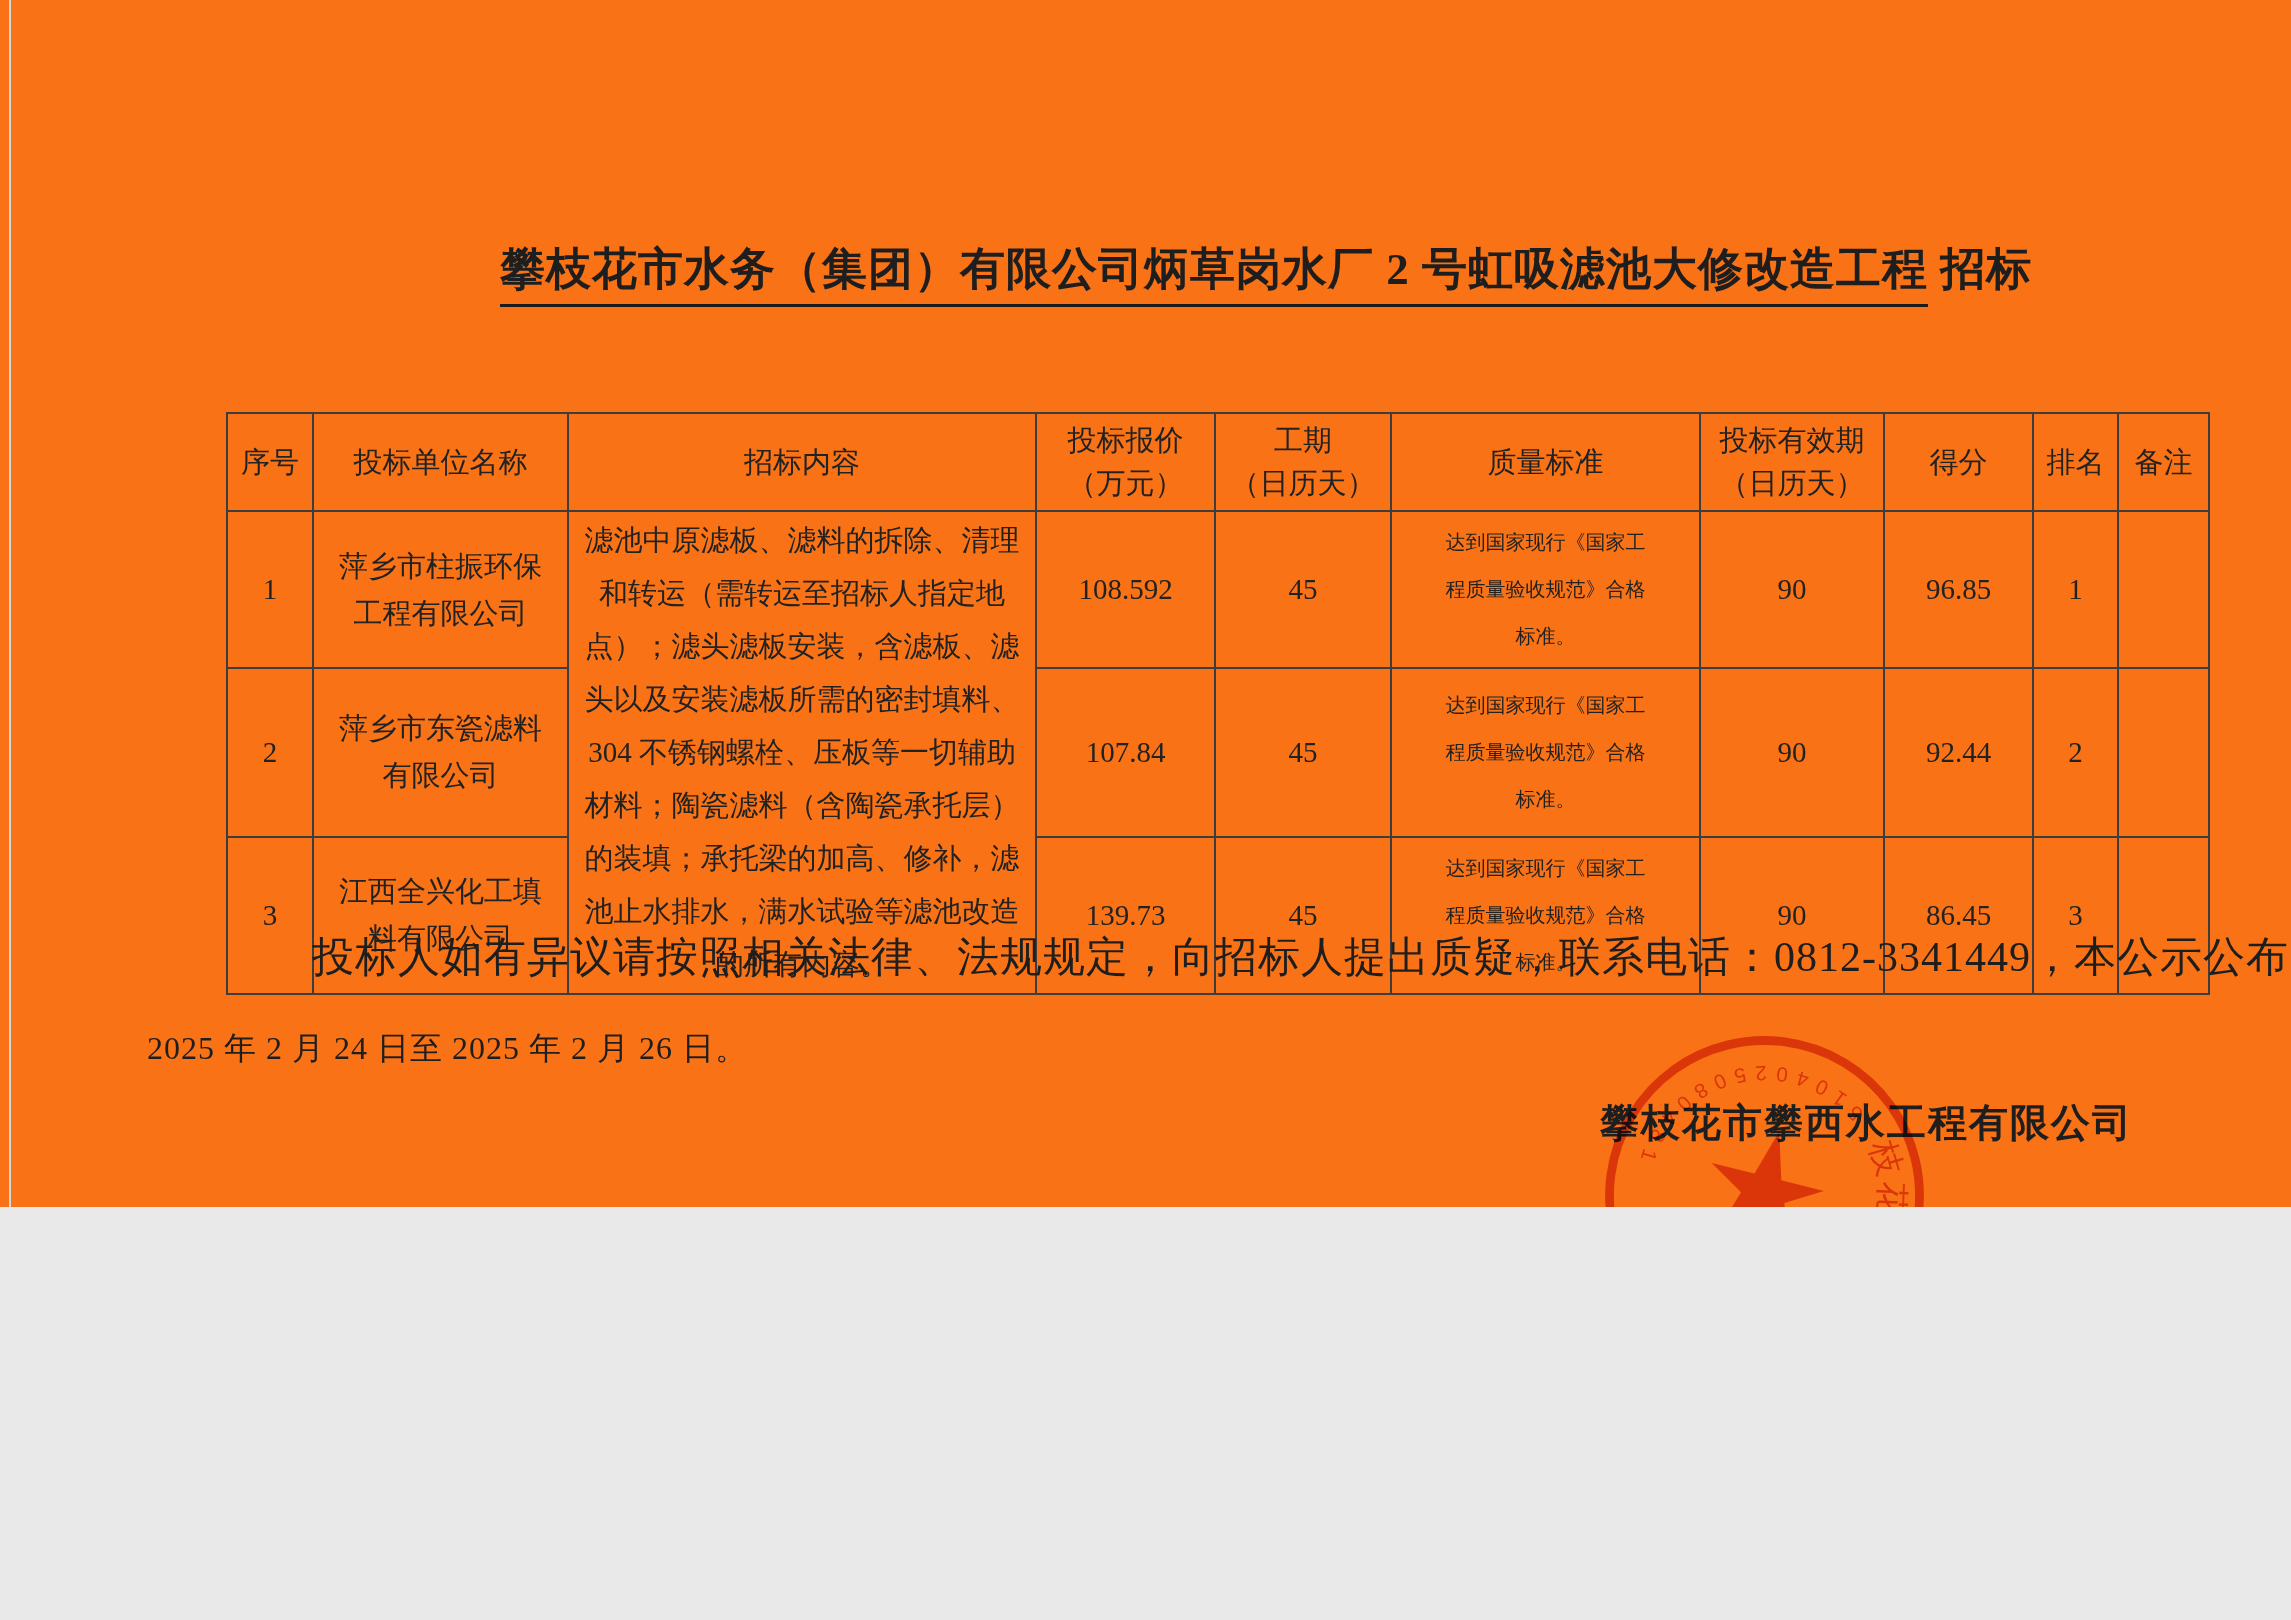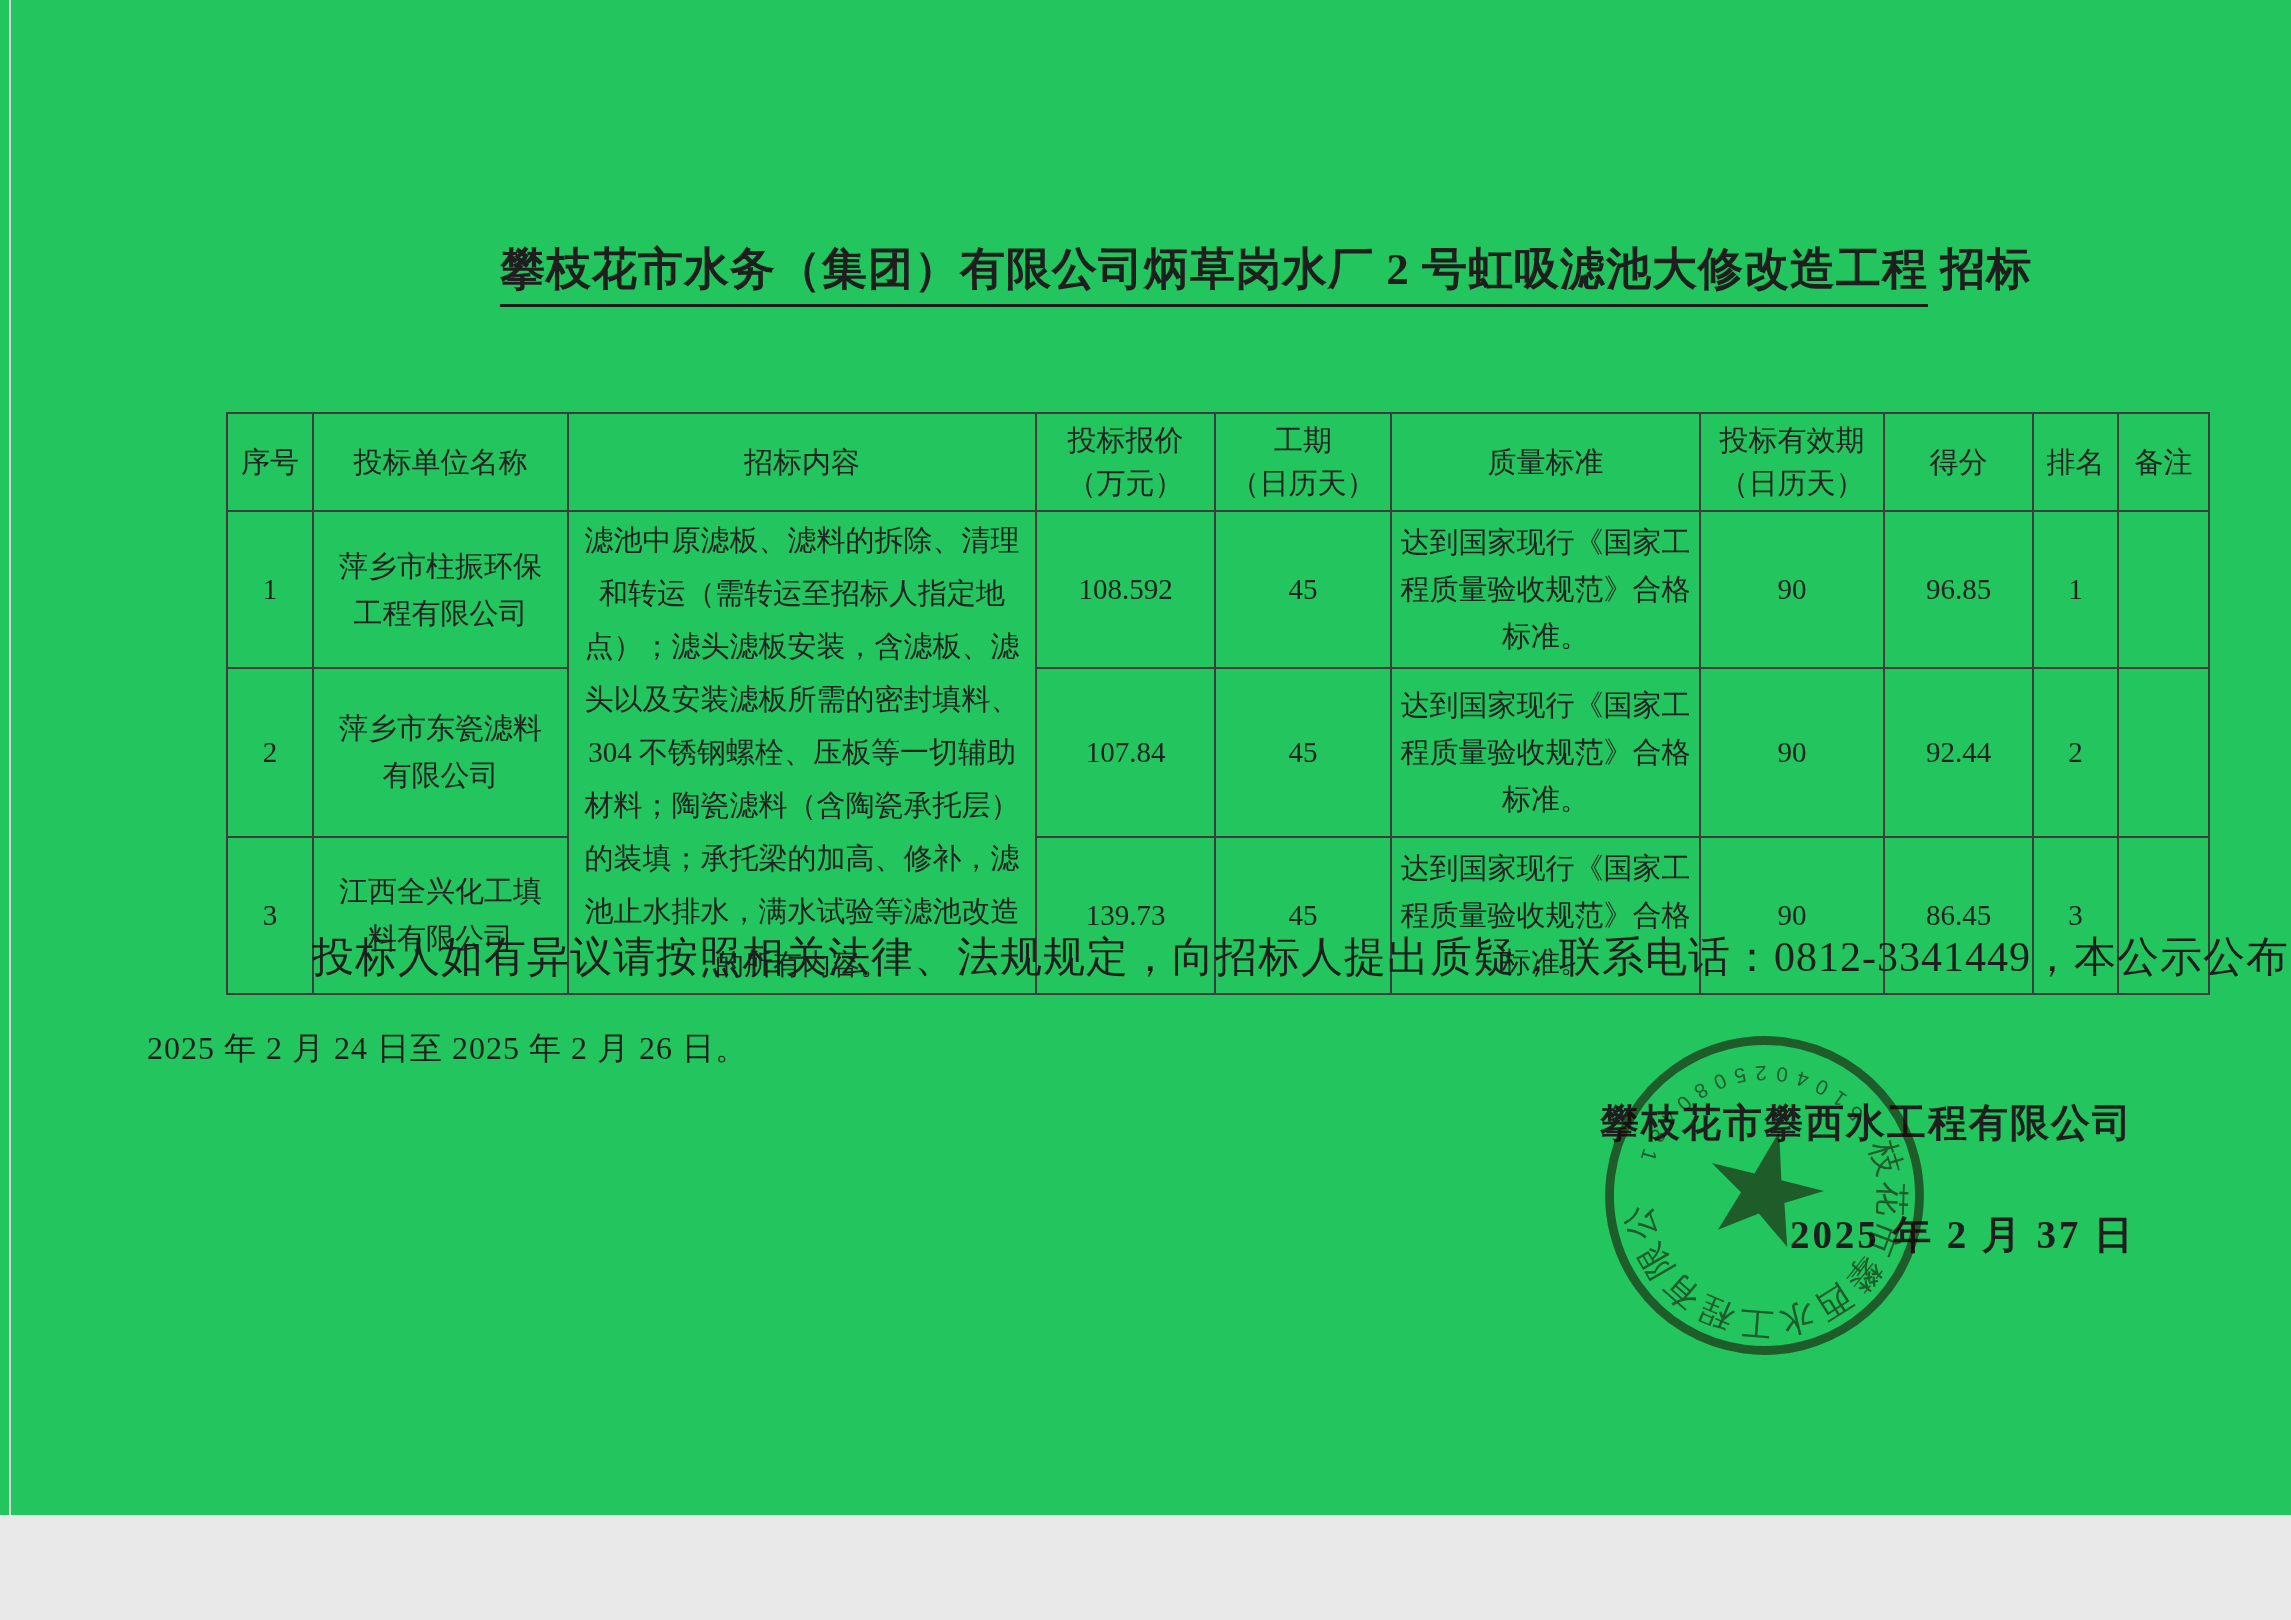"攀枝花市水务（集团）有限公司炳草岗水厂 2 号虹吸滤池大修改造工程 招标" .page { background: #22c55e -> #f97316; height: 1515px -> 1207px }
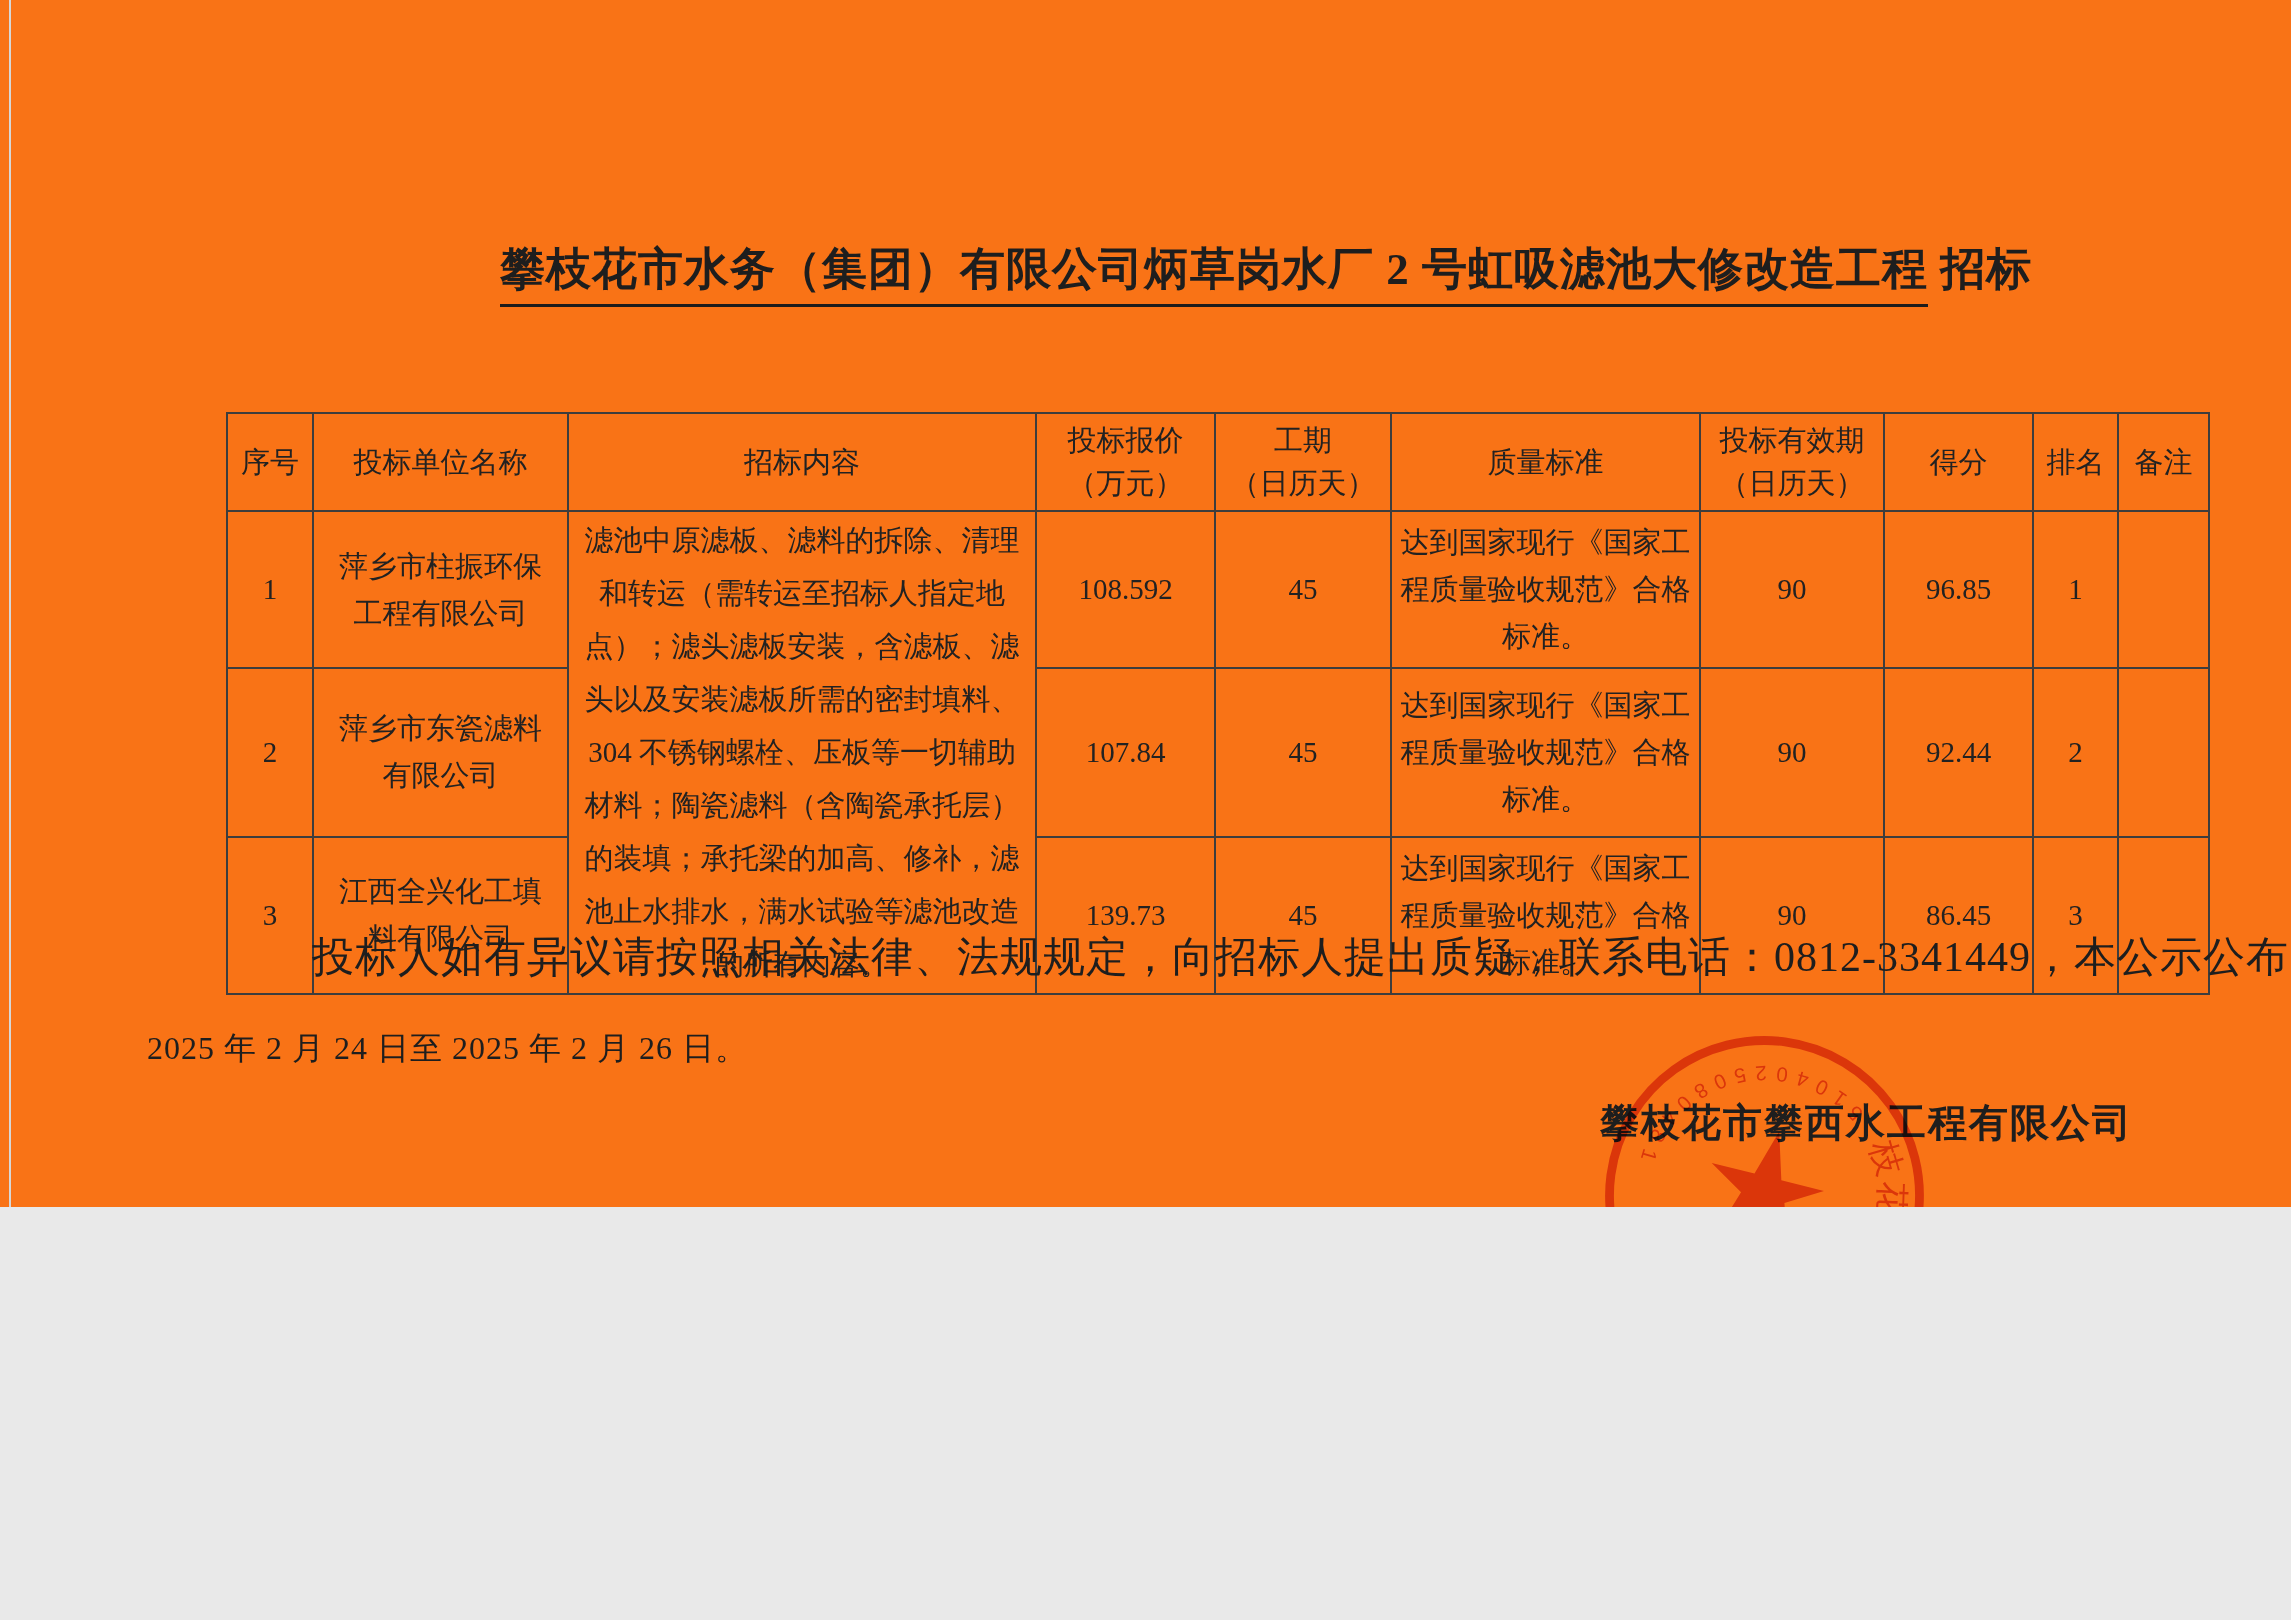"达到国家现行《国家工" td.quality-cell { font-size: 29px -> 20px }
